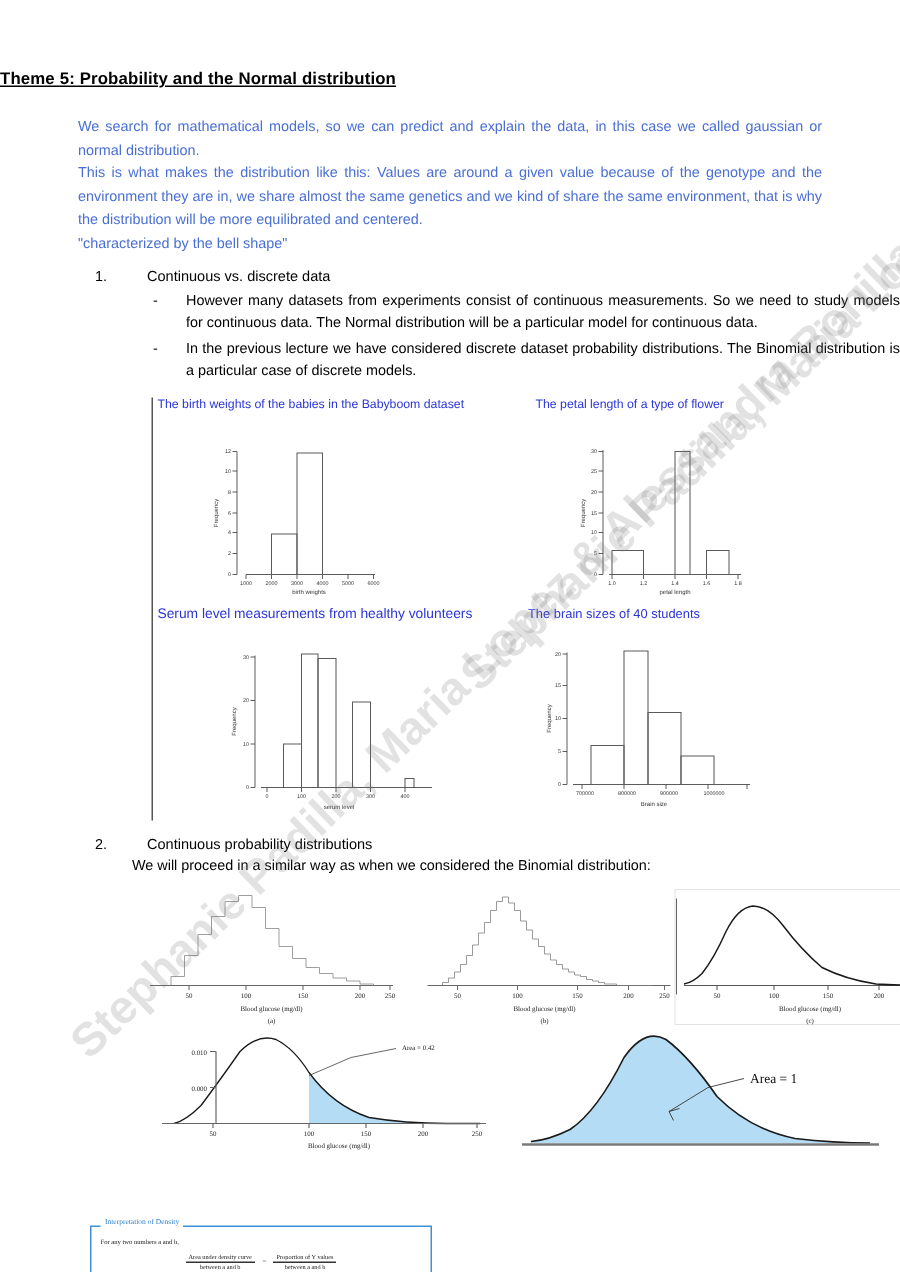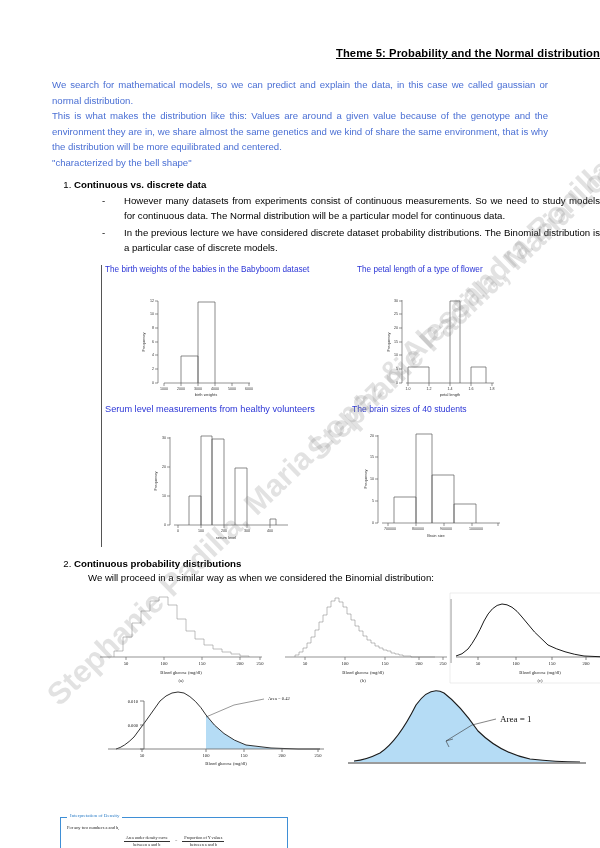"Theme 5: Probability and the" .doc-title { text-align: right -> left }
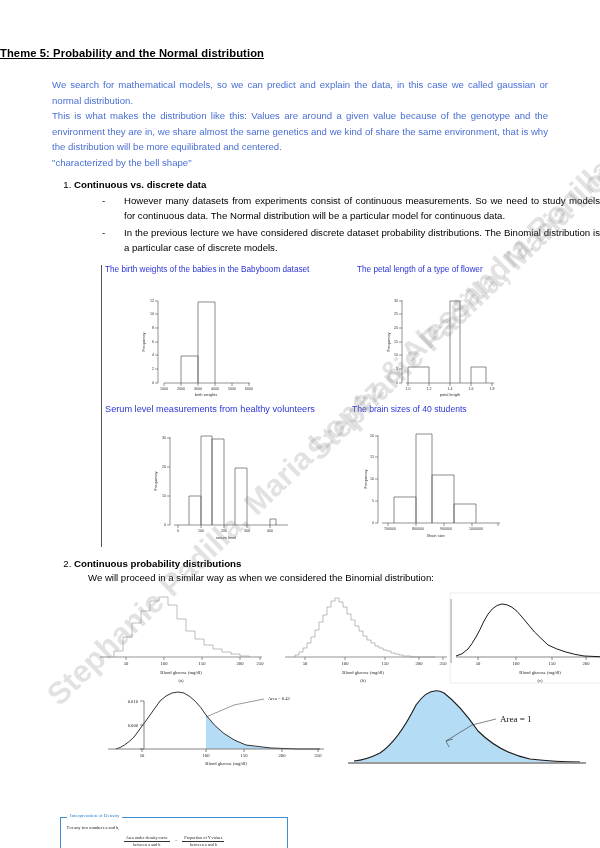"Continuous vs. discrete data" .sec-head { font-weight: 700 -> 400; margin-left: none -> 24px }
